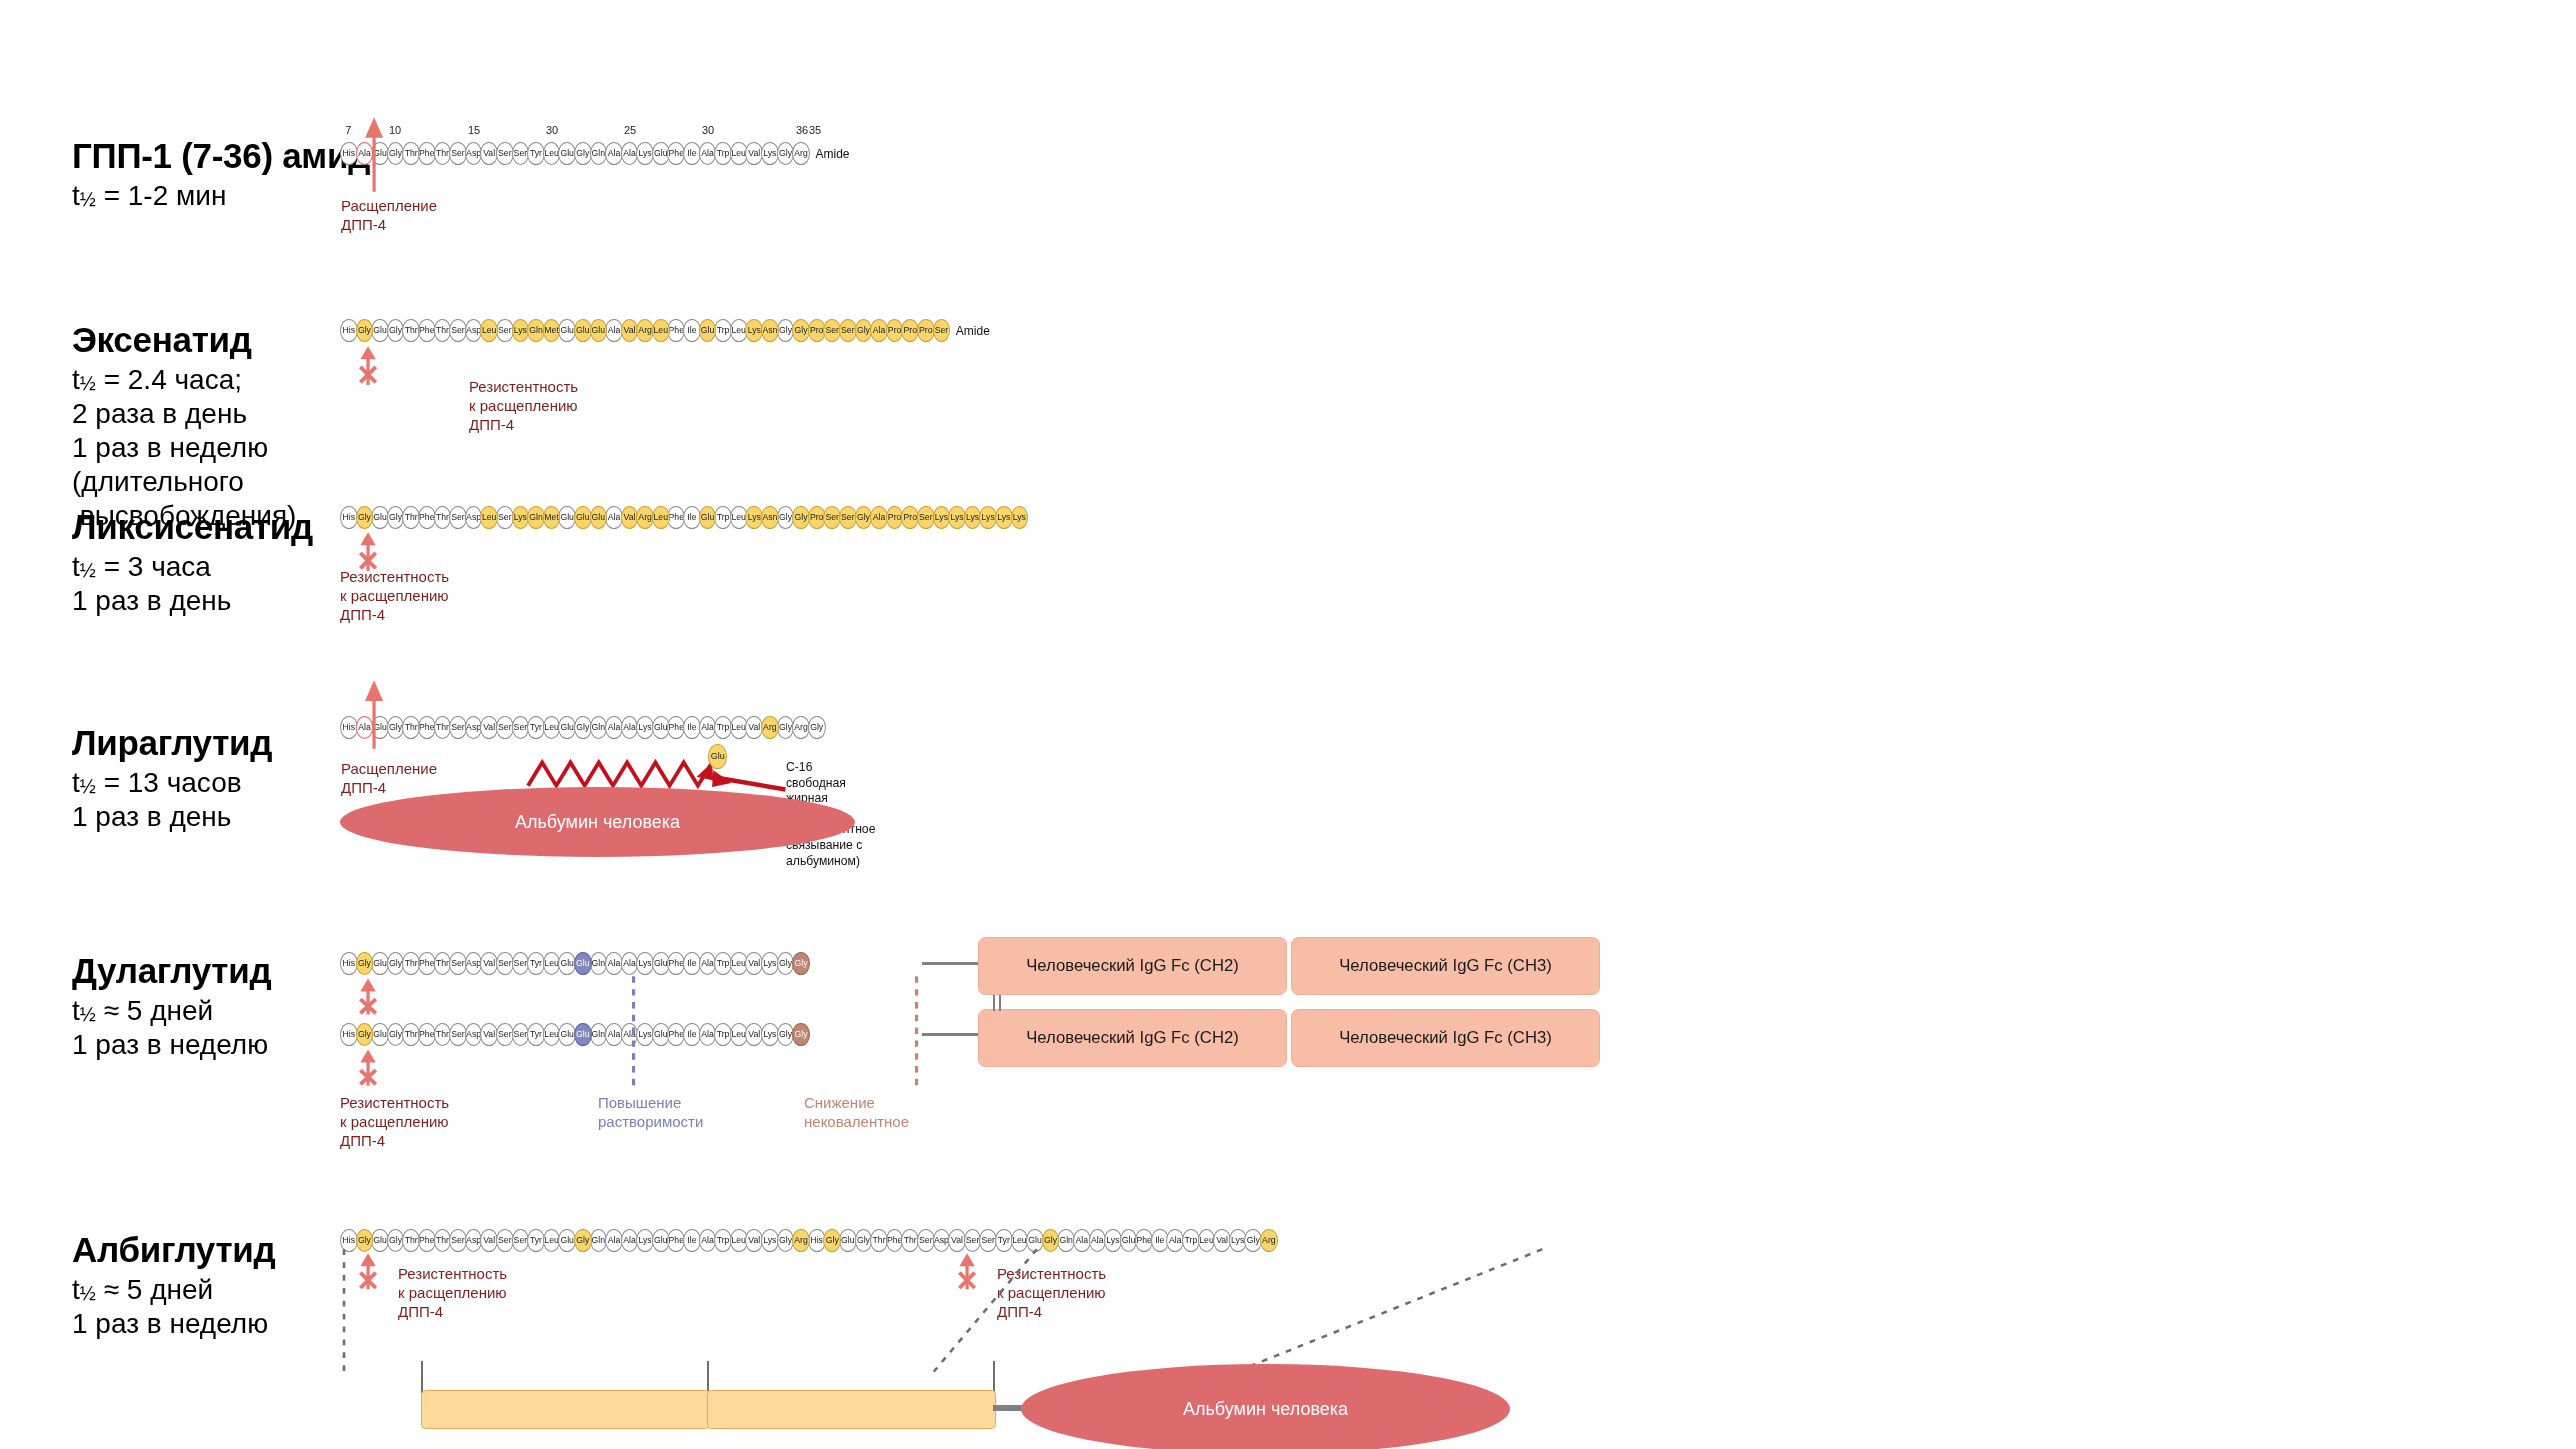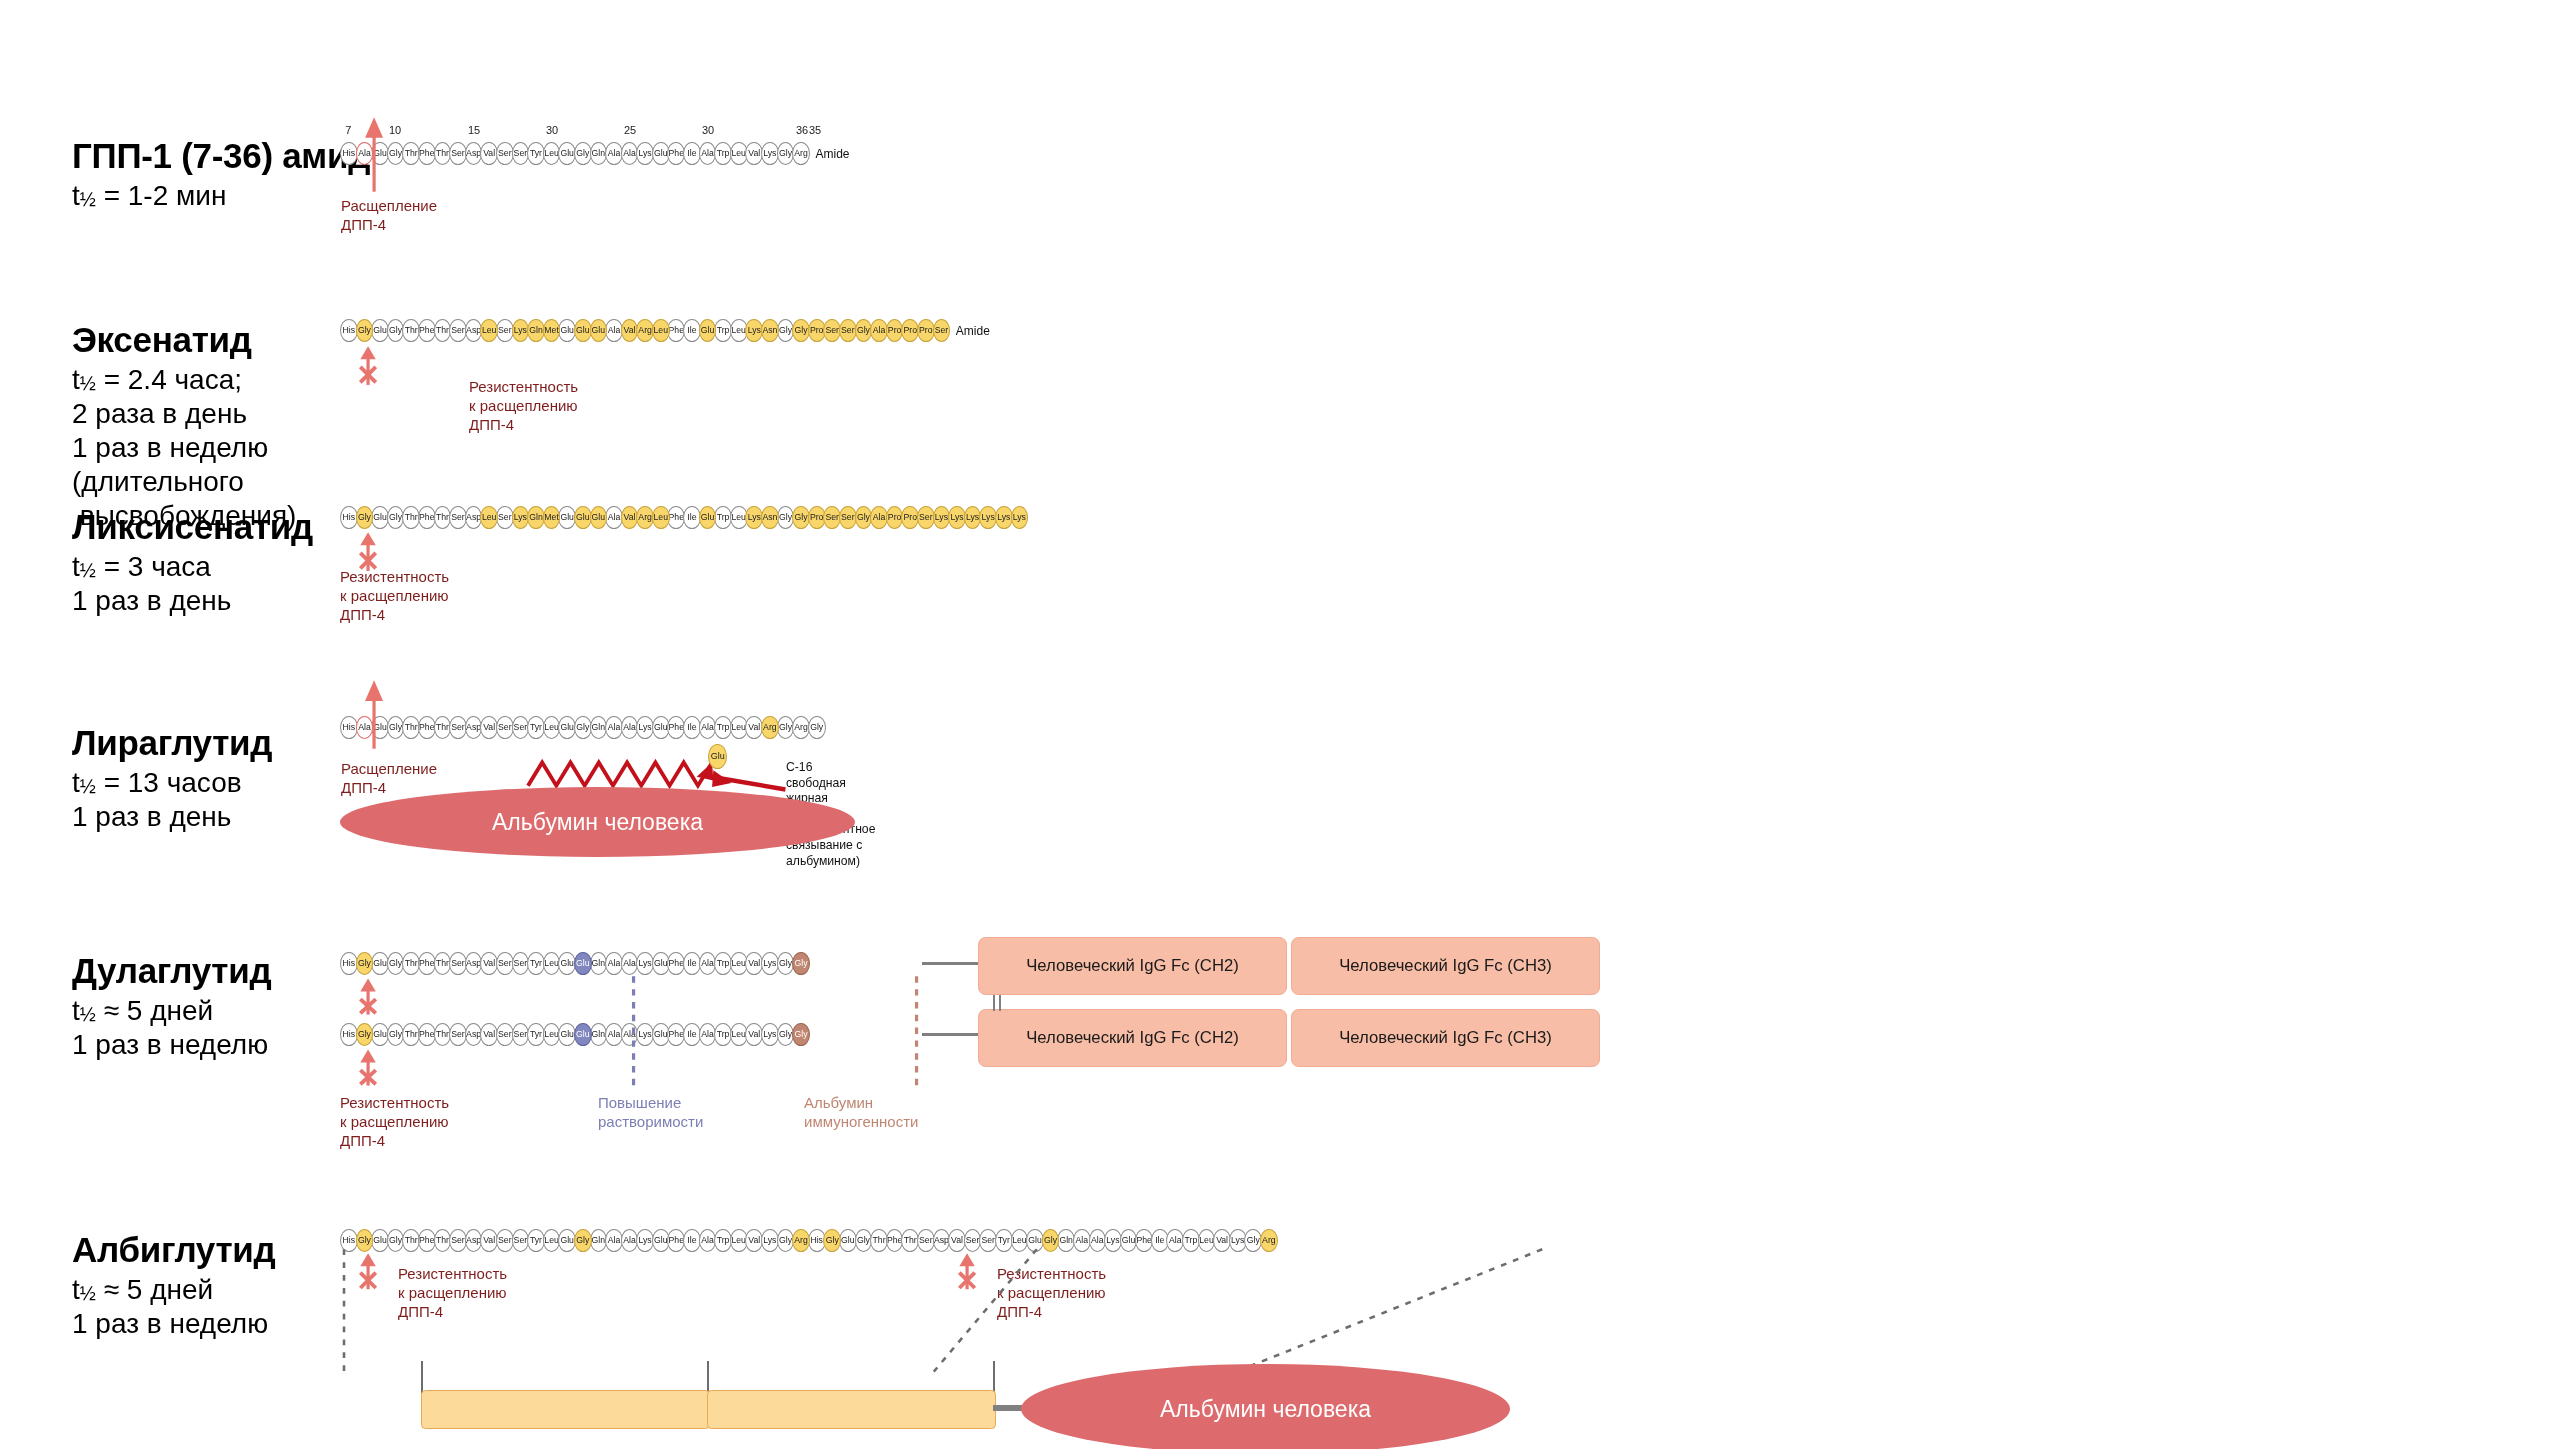"Альбумин человека" .albumin { font-size: 23px -> 18px }
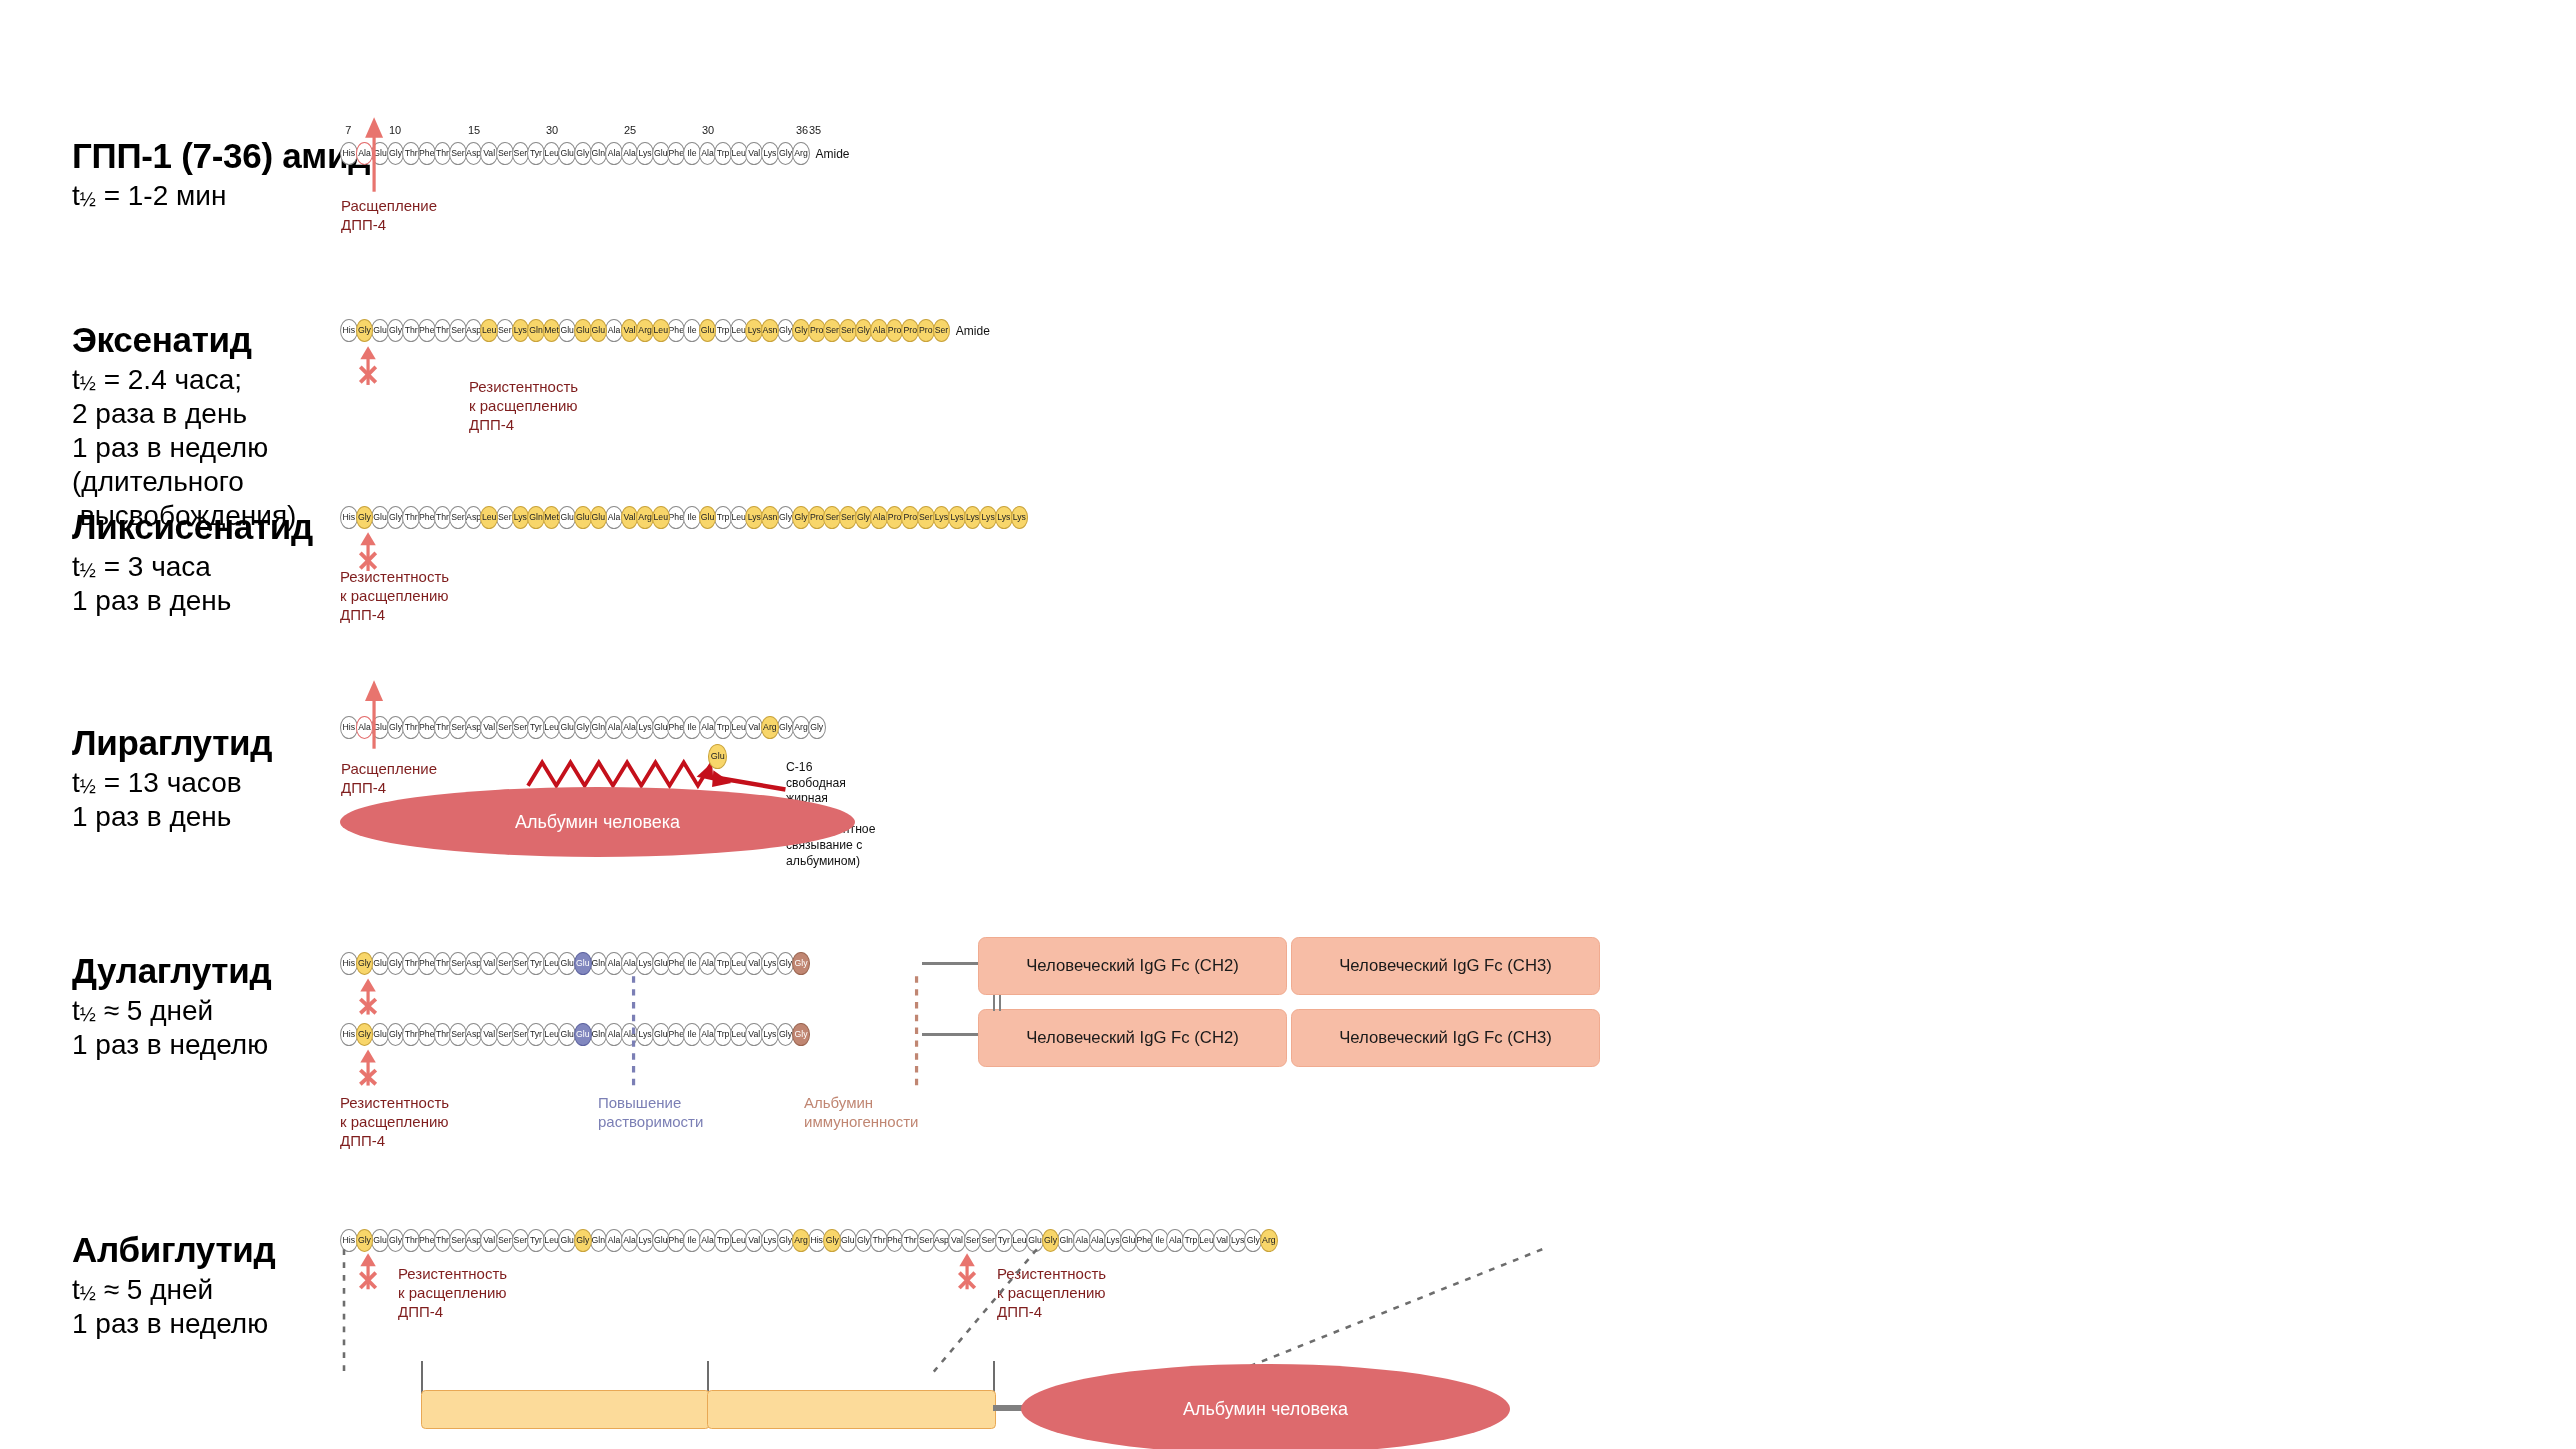"Альбумин иммуногенности" div.ann { text: Альбумин иммуногенности -> Снижение нековалентное }
